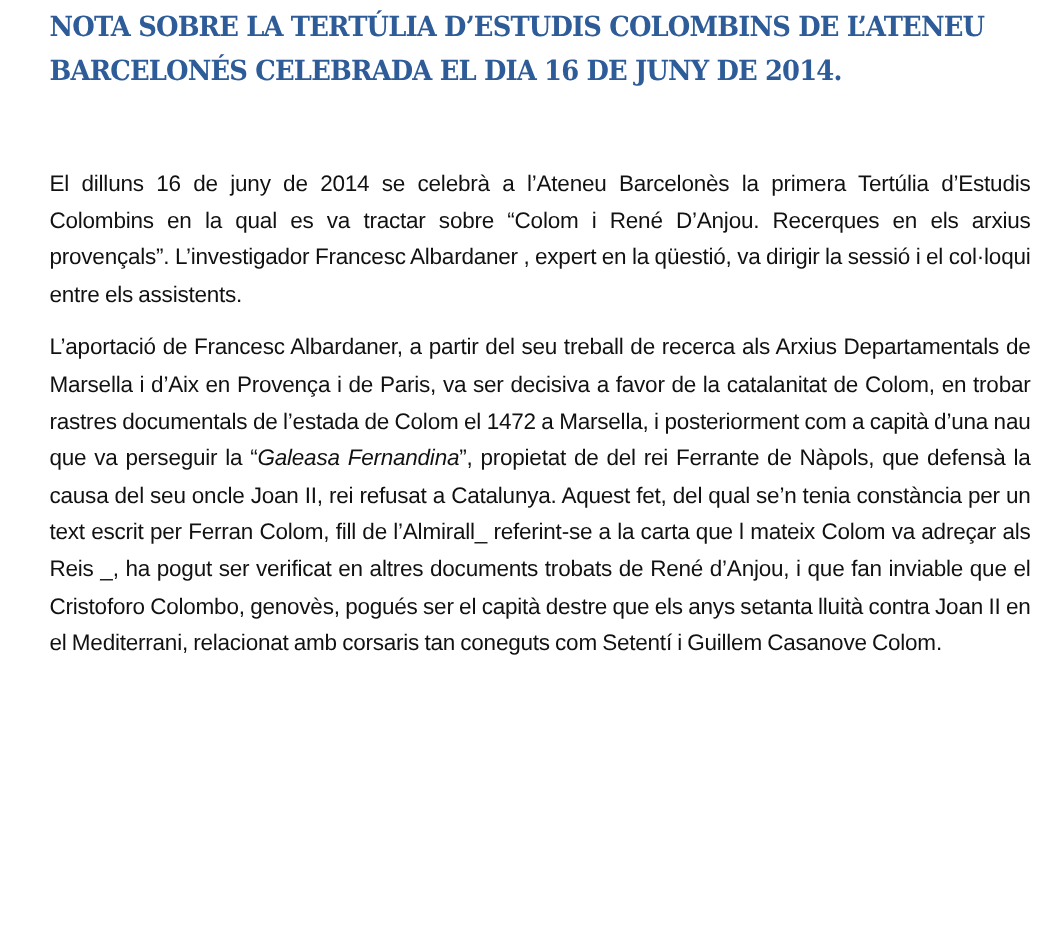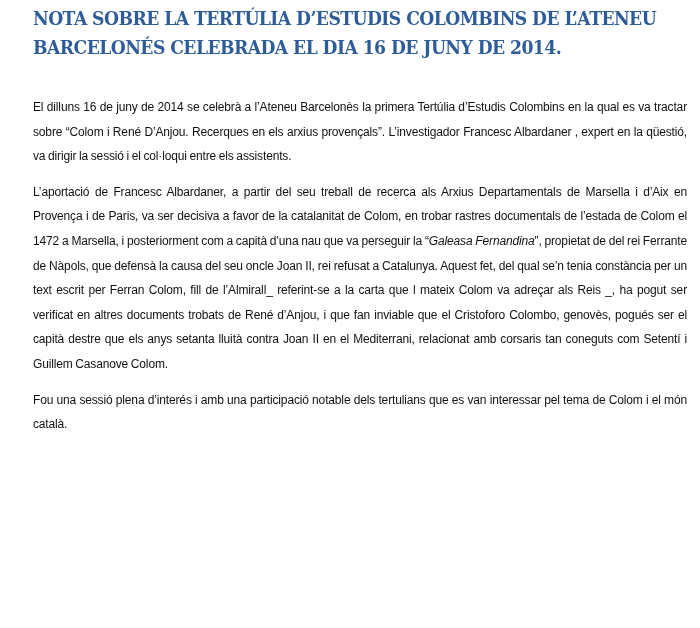"El dilluns 16 de juny" .body-text { font-size: 12px -> 15px; top: 95px -> 111px }
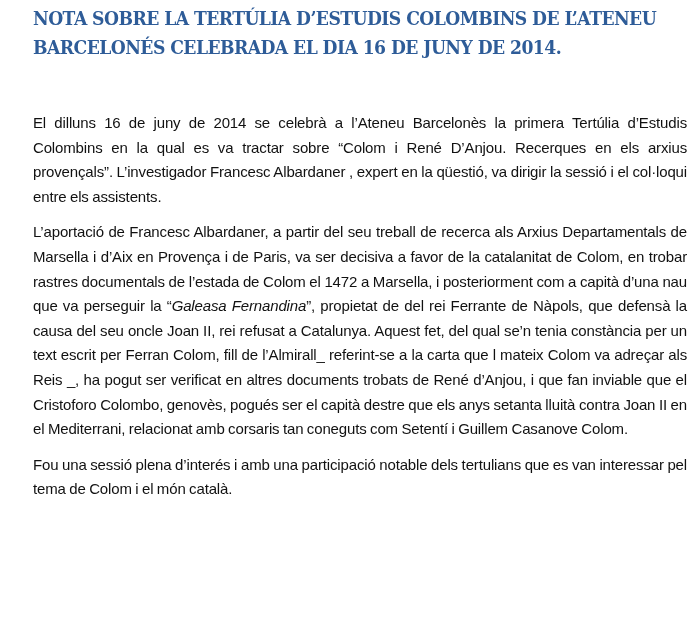"Fou una sessió plena d’interés" p.para { html: <p>Fou una sessió plena d’interés i amb una participació notable dels tertulians que es van interessar pel tema de Colom i el món català.</p> -> none }
